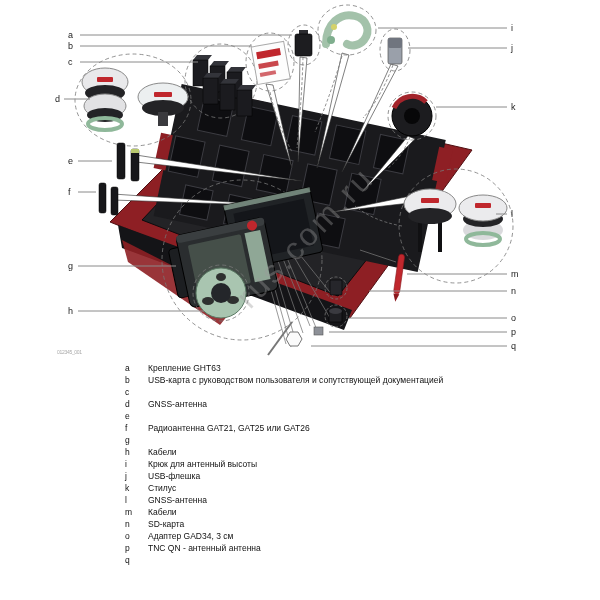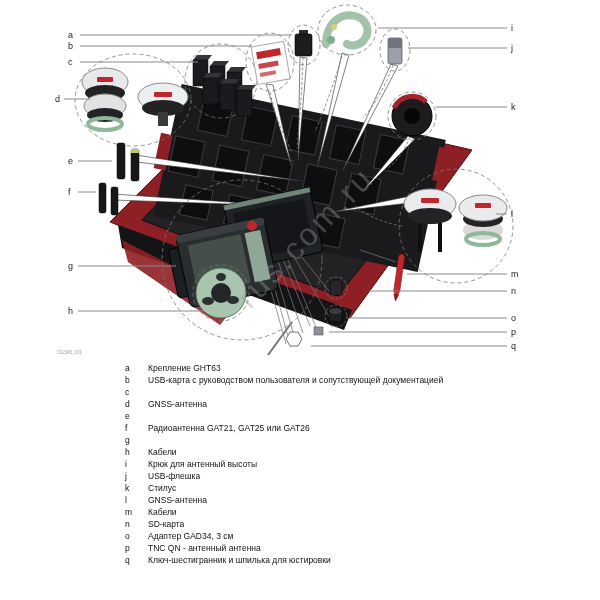"Ключ-шестигранник и шпилька для" span.ltext { html: <span>Ключ-шестигранник и шпилька для юстировки</span> -> none }
